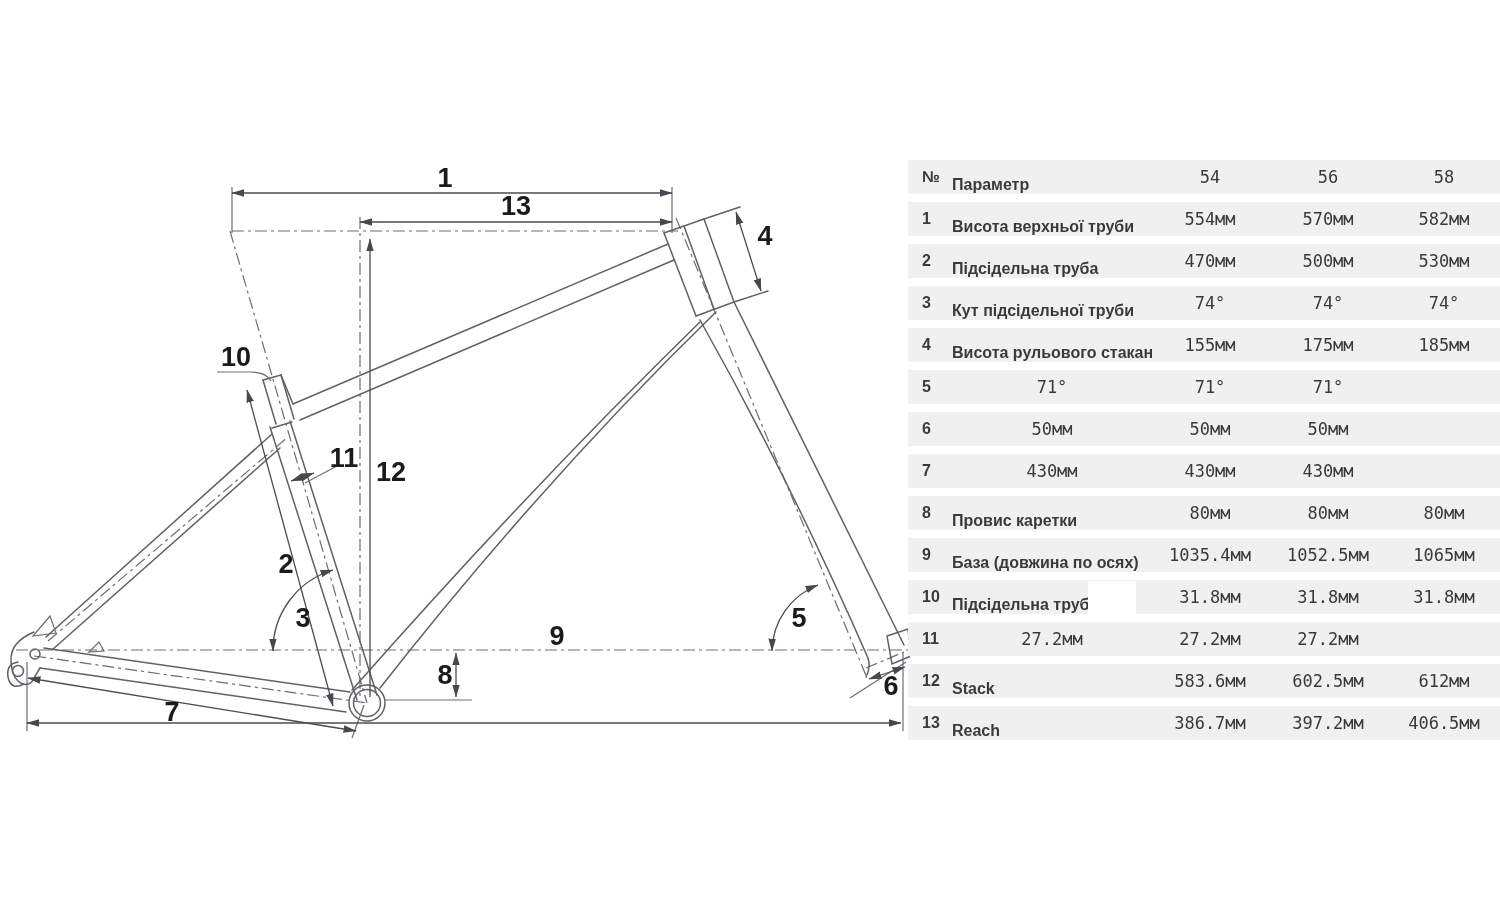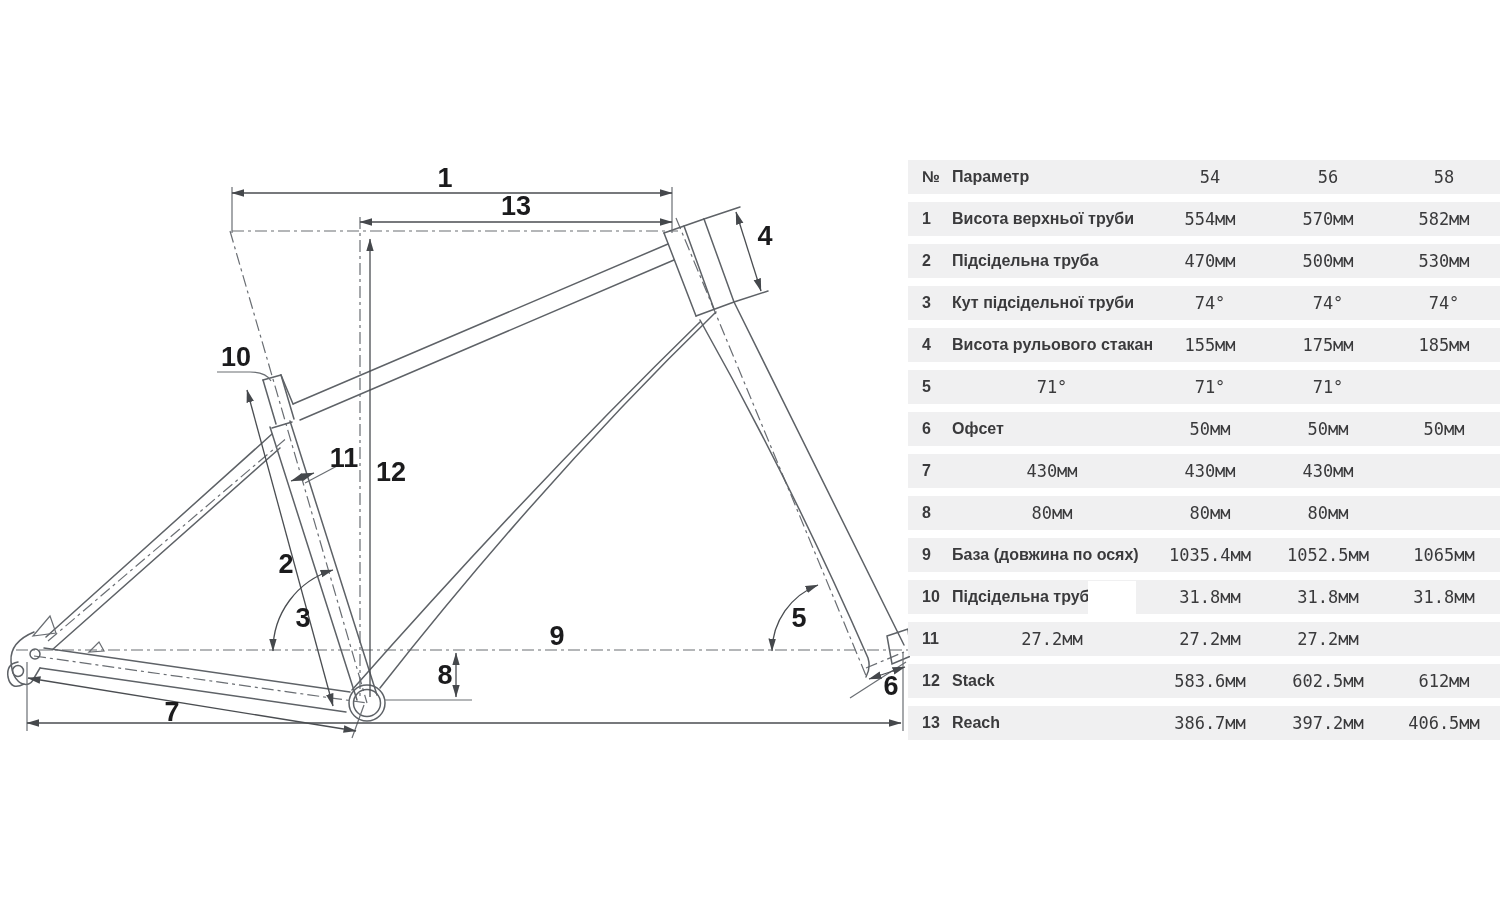"Параметр" .c-par { margin-top: none -> 8px }
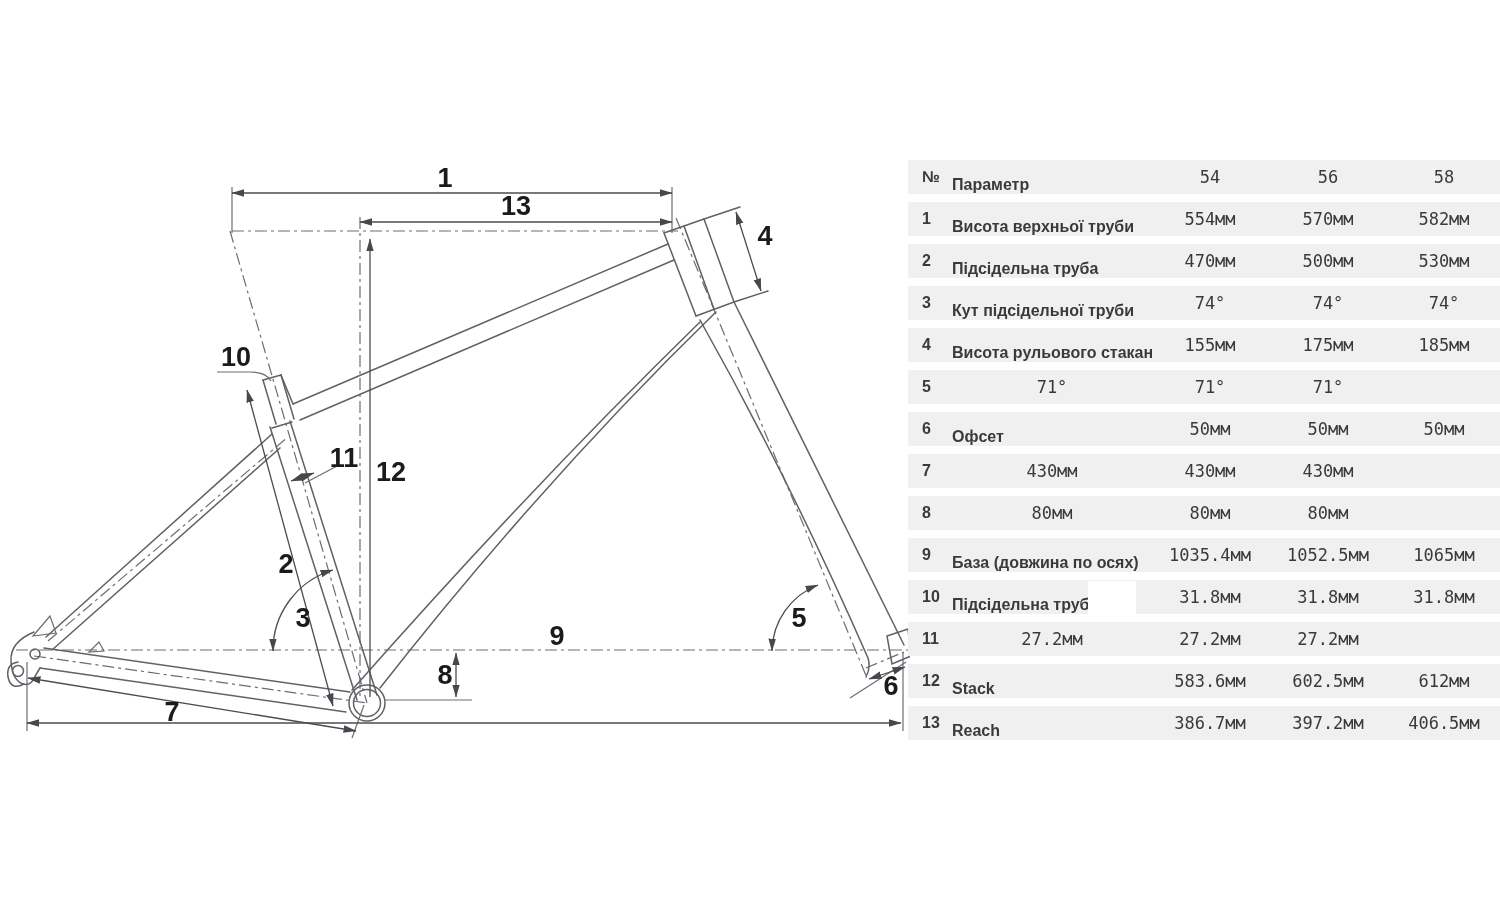"Офсет" div.c-par { html: <div>Офсет</div> -> none }
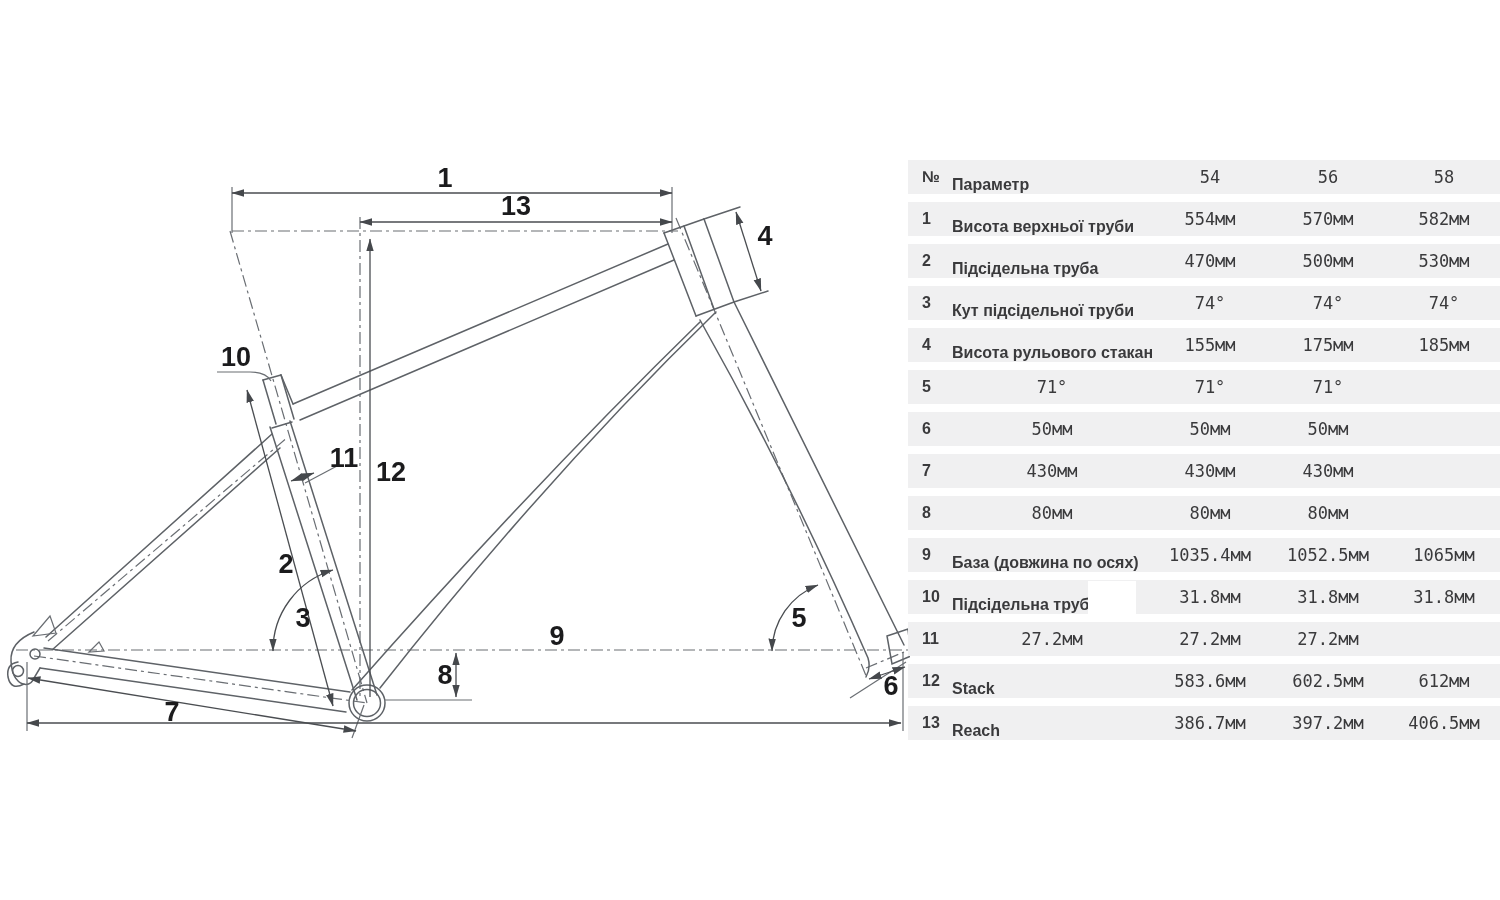"Провис каретки" div.c-par { html: none -> <div>Провис каретки</div> }
